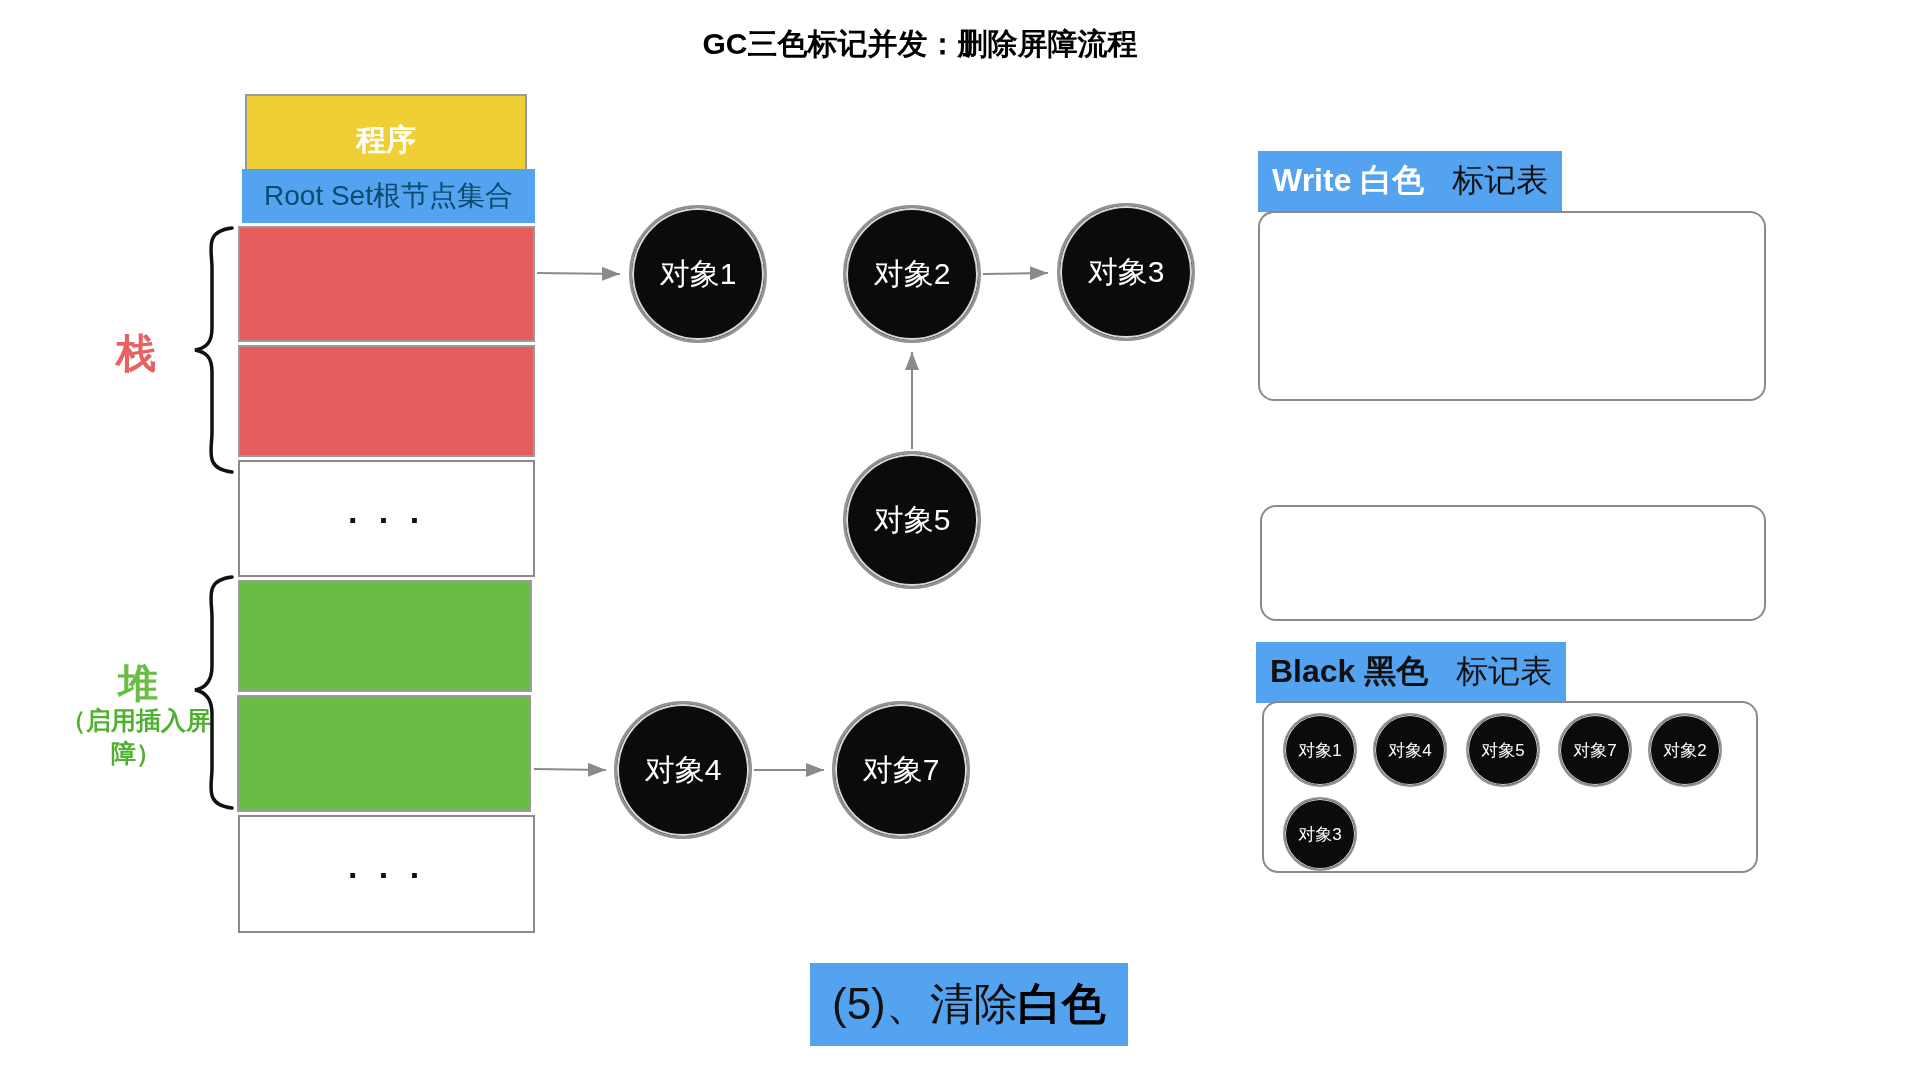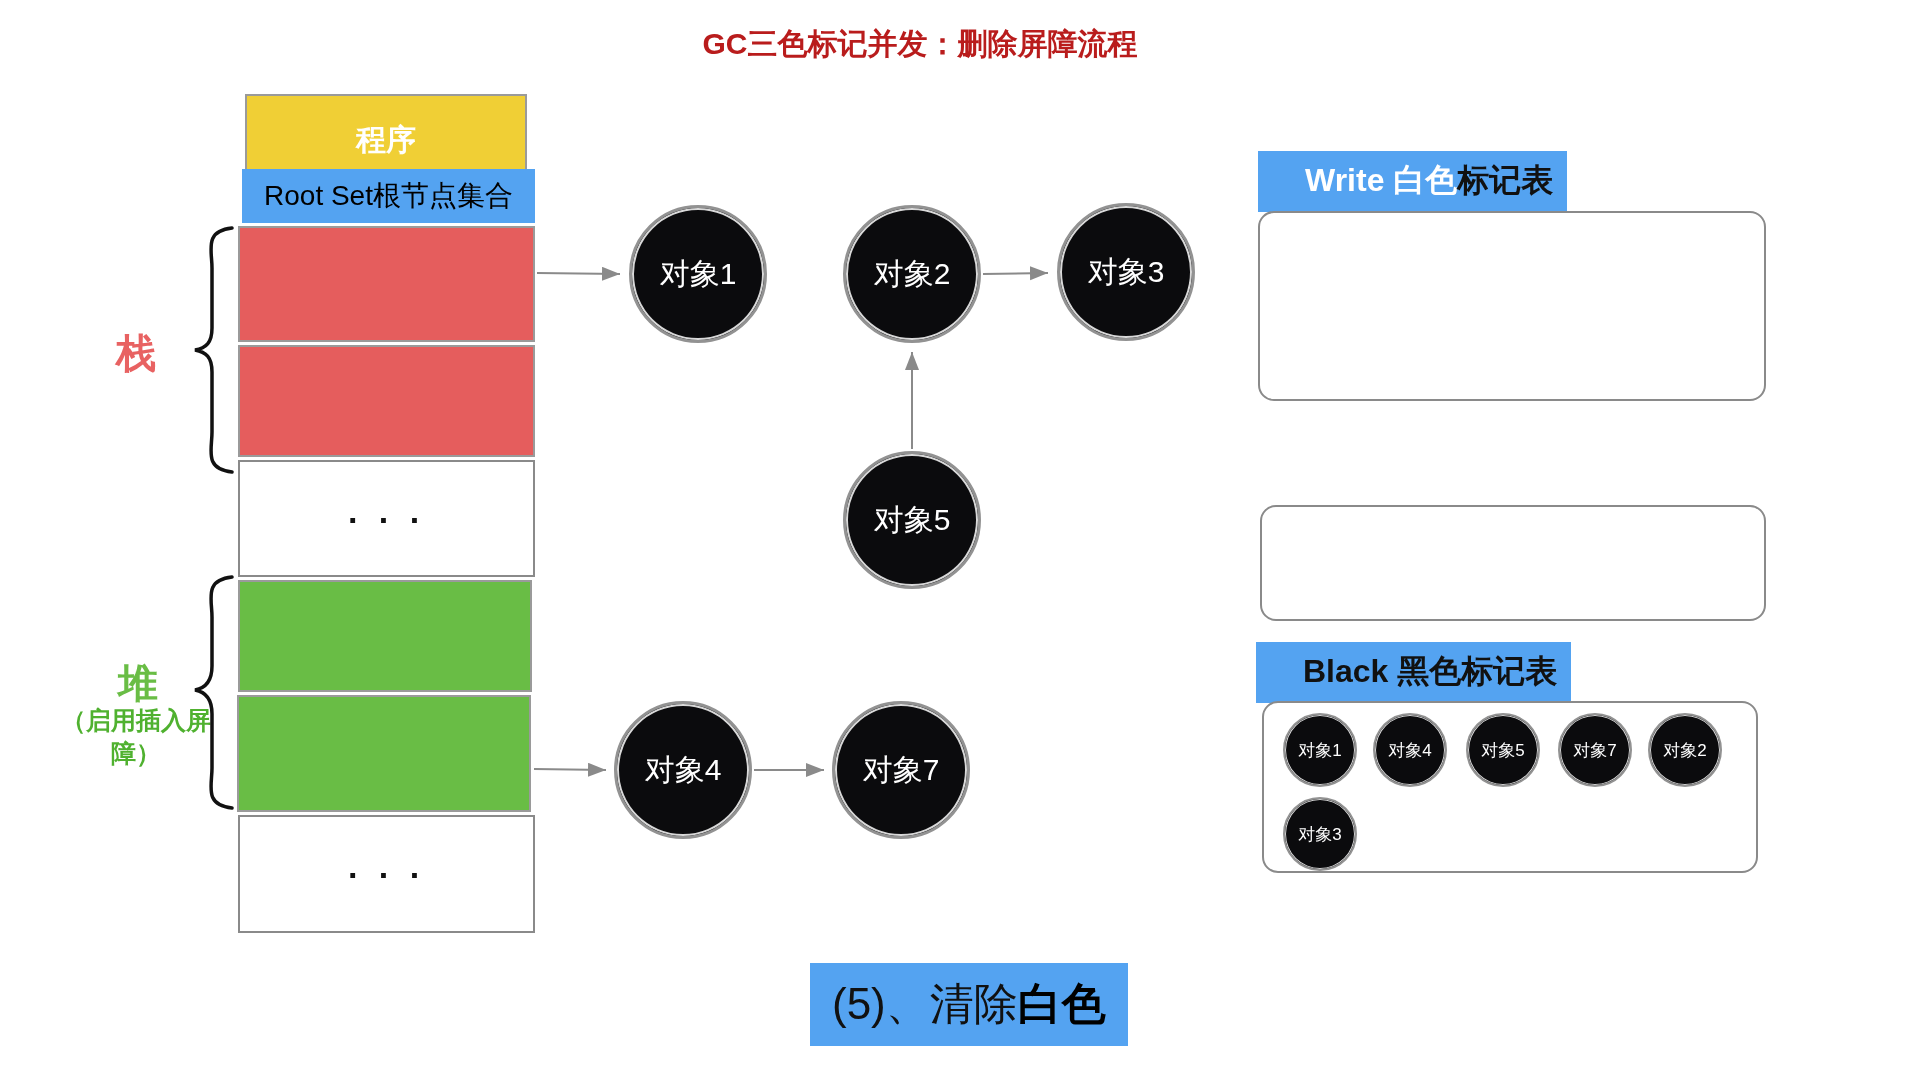"GC三色标记并发：删除屏障流程" .title { color: #b91c1c -> #000000 }
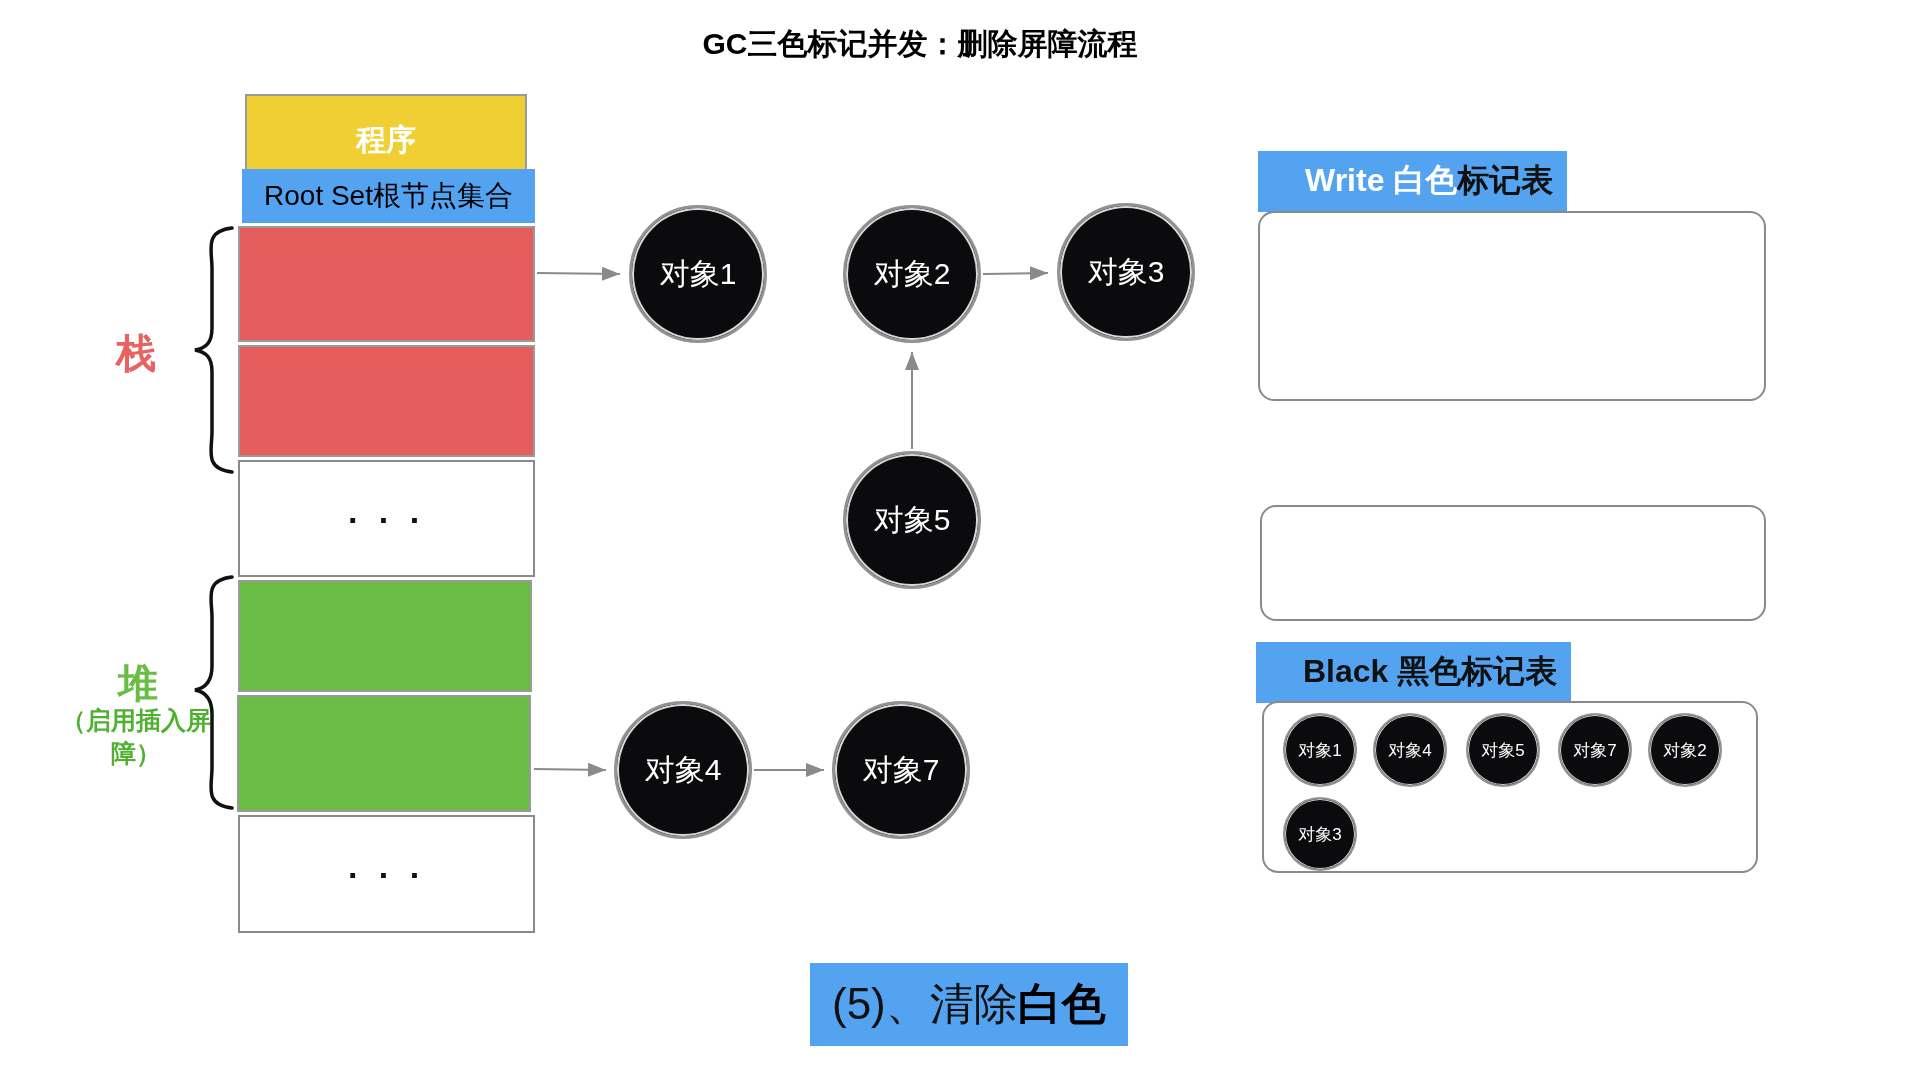"Root Set根节点集合" .box-rootset { color: #000000 -> #0c4a6e }
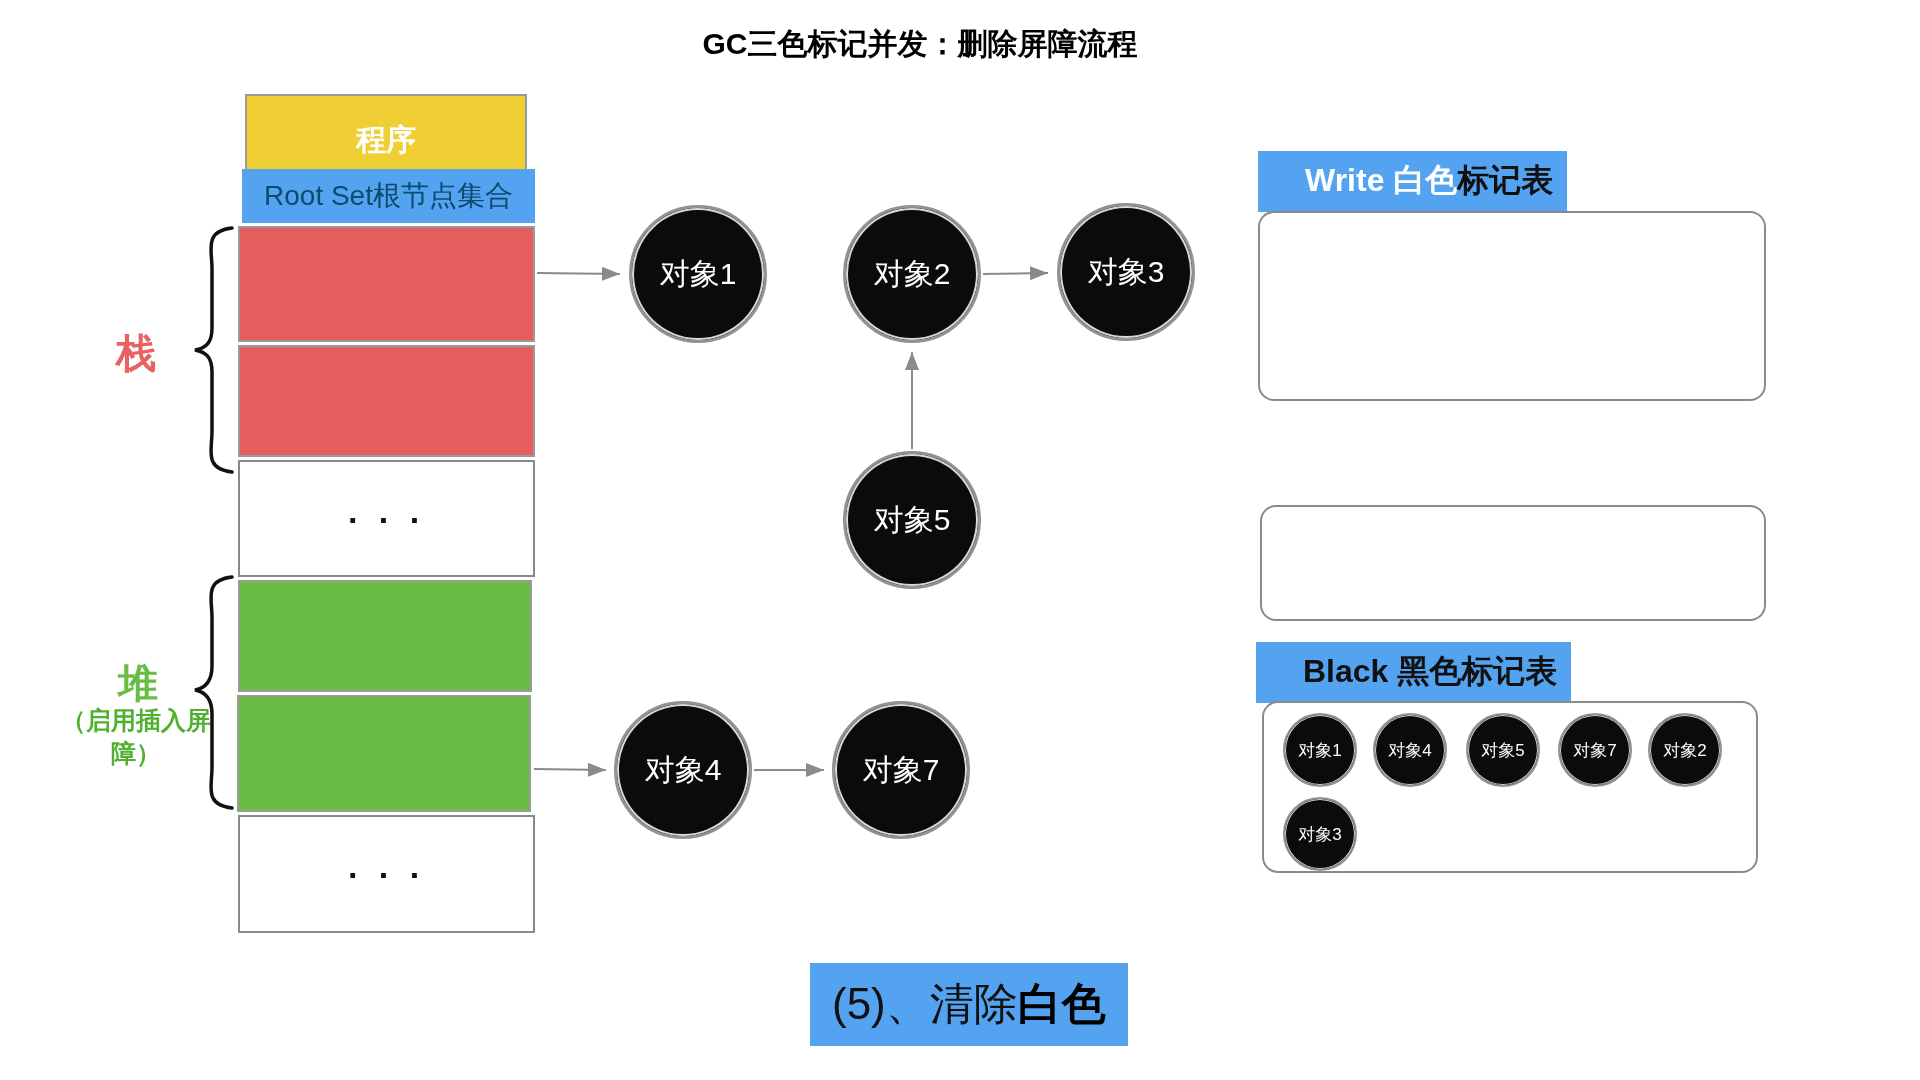"Write 白色" .pt-strong { margin-left: 33px -> none }
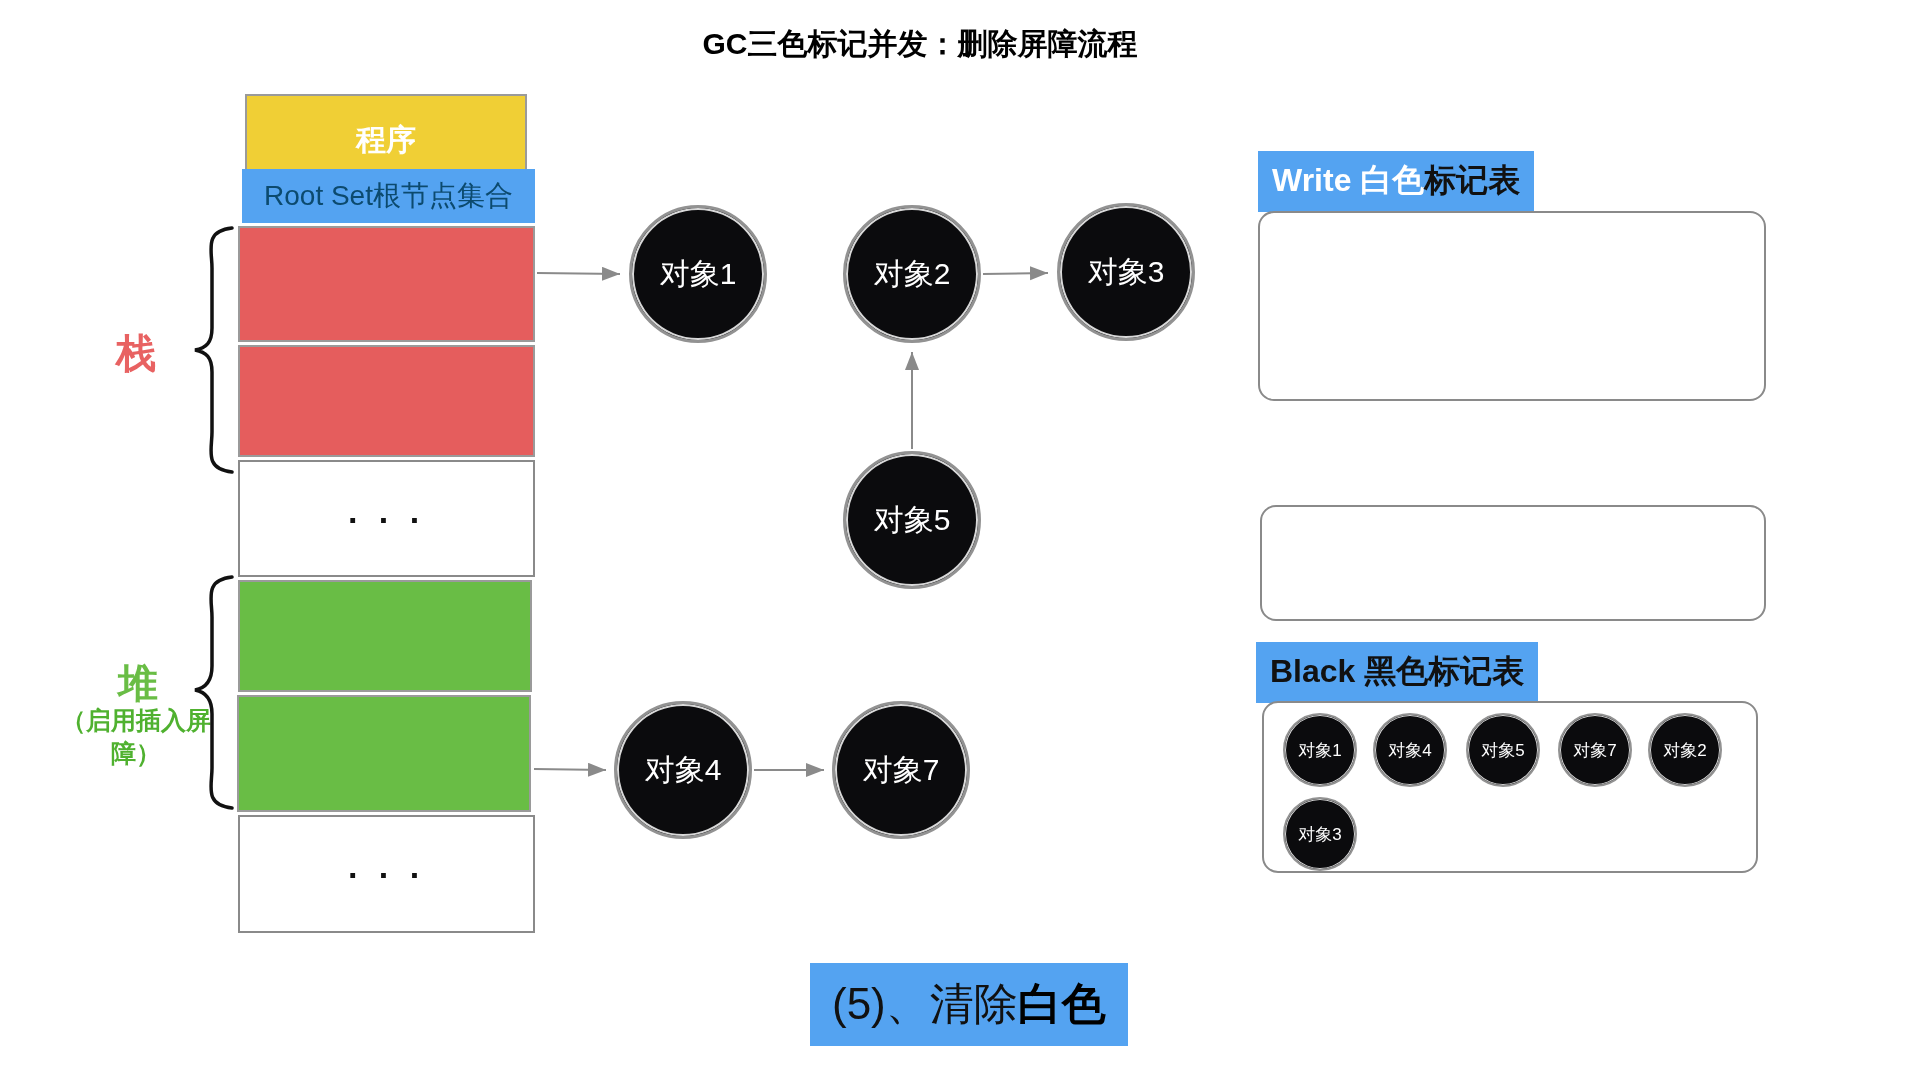"标记表" .pt-rest { font-weight: bold -> normal; margin-left: none -> 28px }
